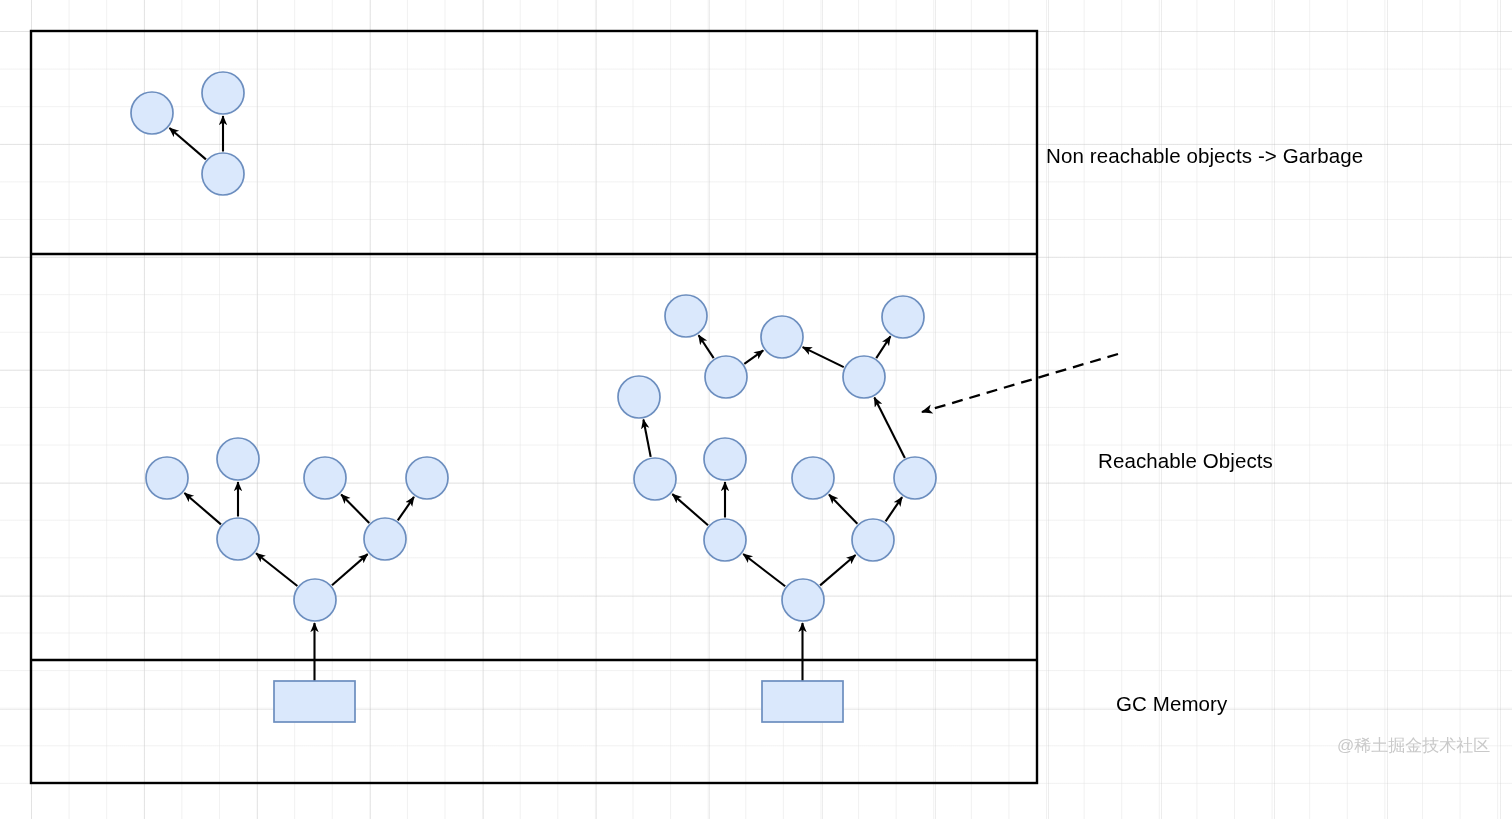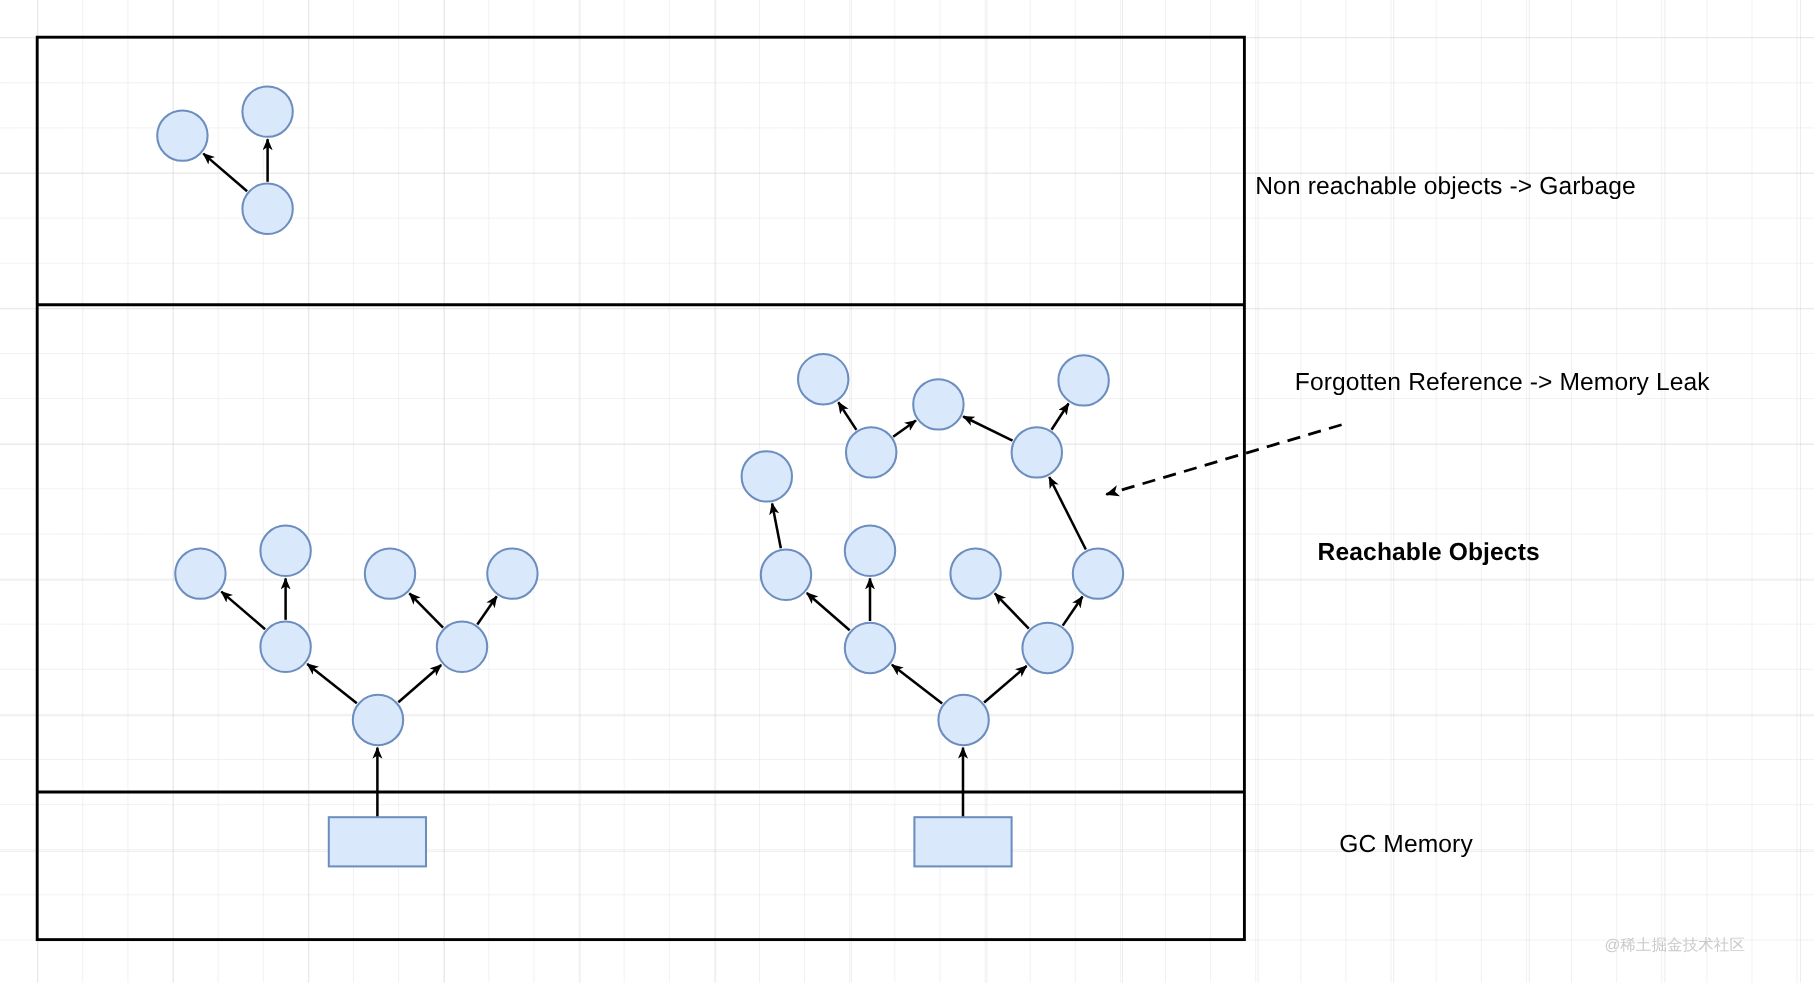"Forgotten Reference -> Memory Leak" div.caption { html: <div>Forgotten Reference -&gt; Memory Leak</div> -> none }
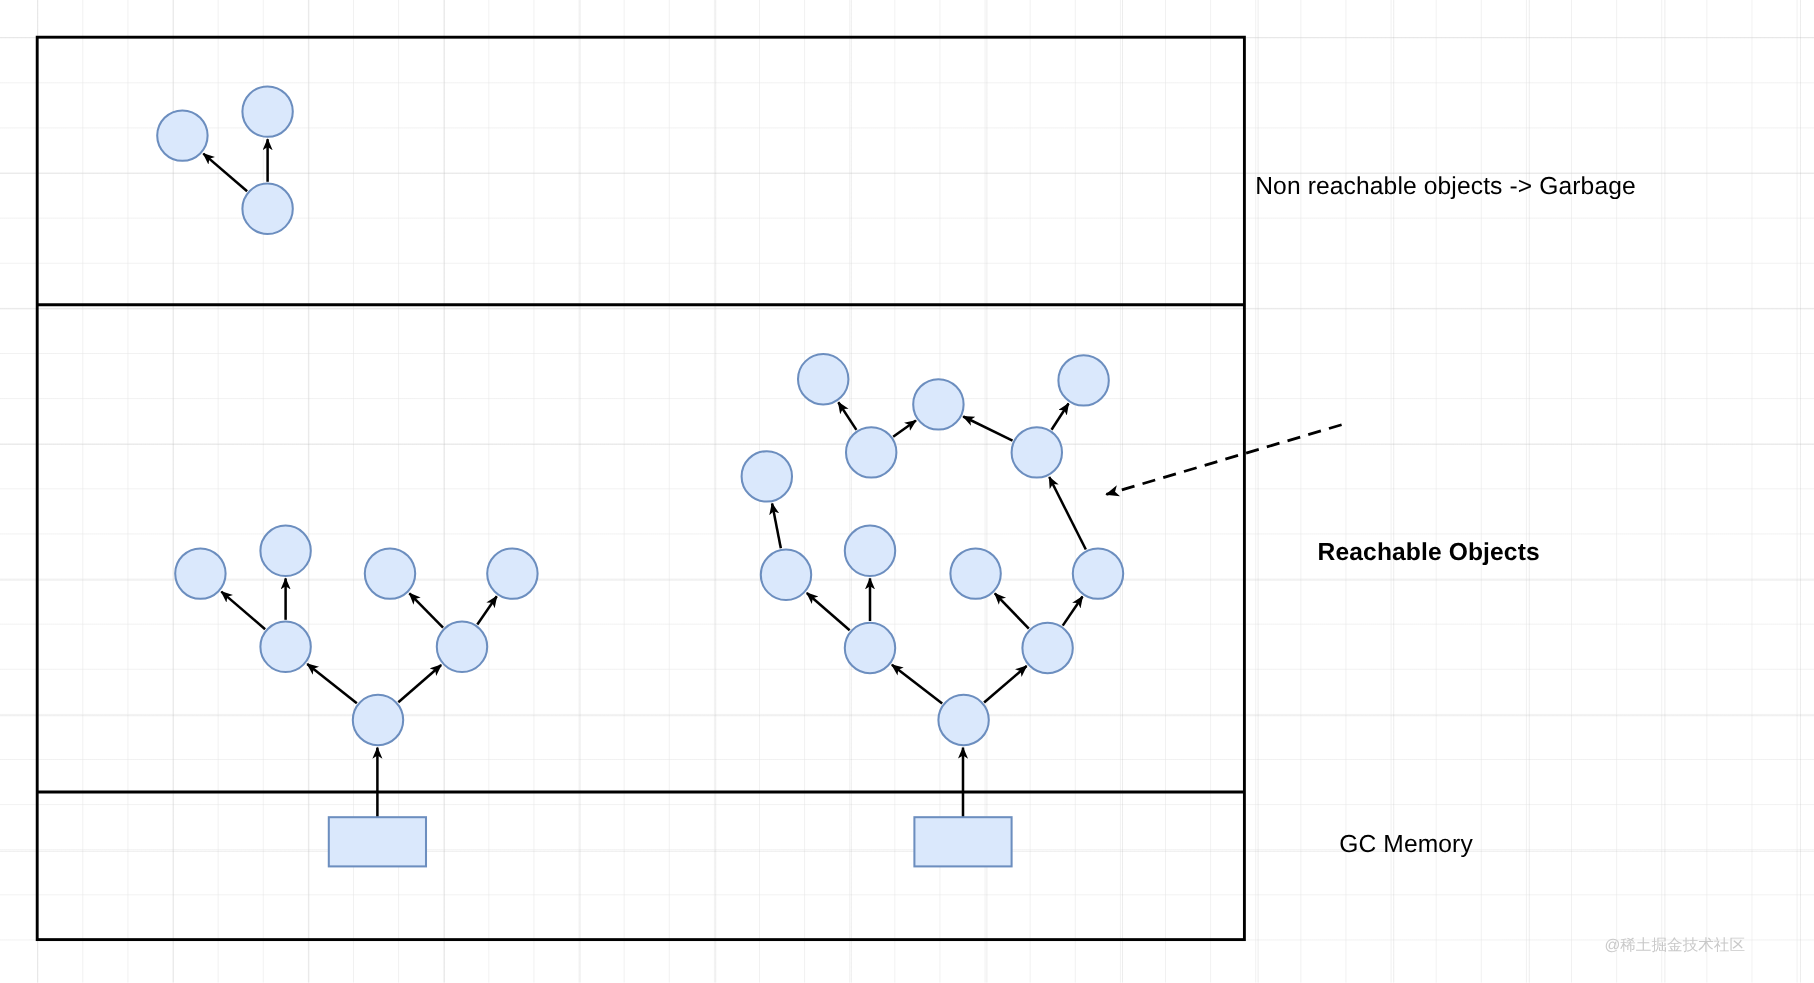"Reachable Objects" #cap-reach { font-weight: bold -> none }
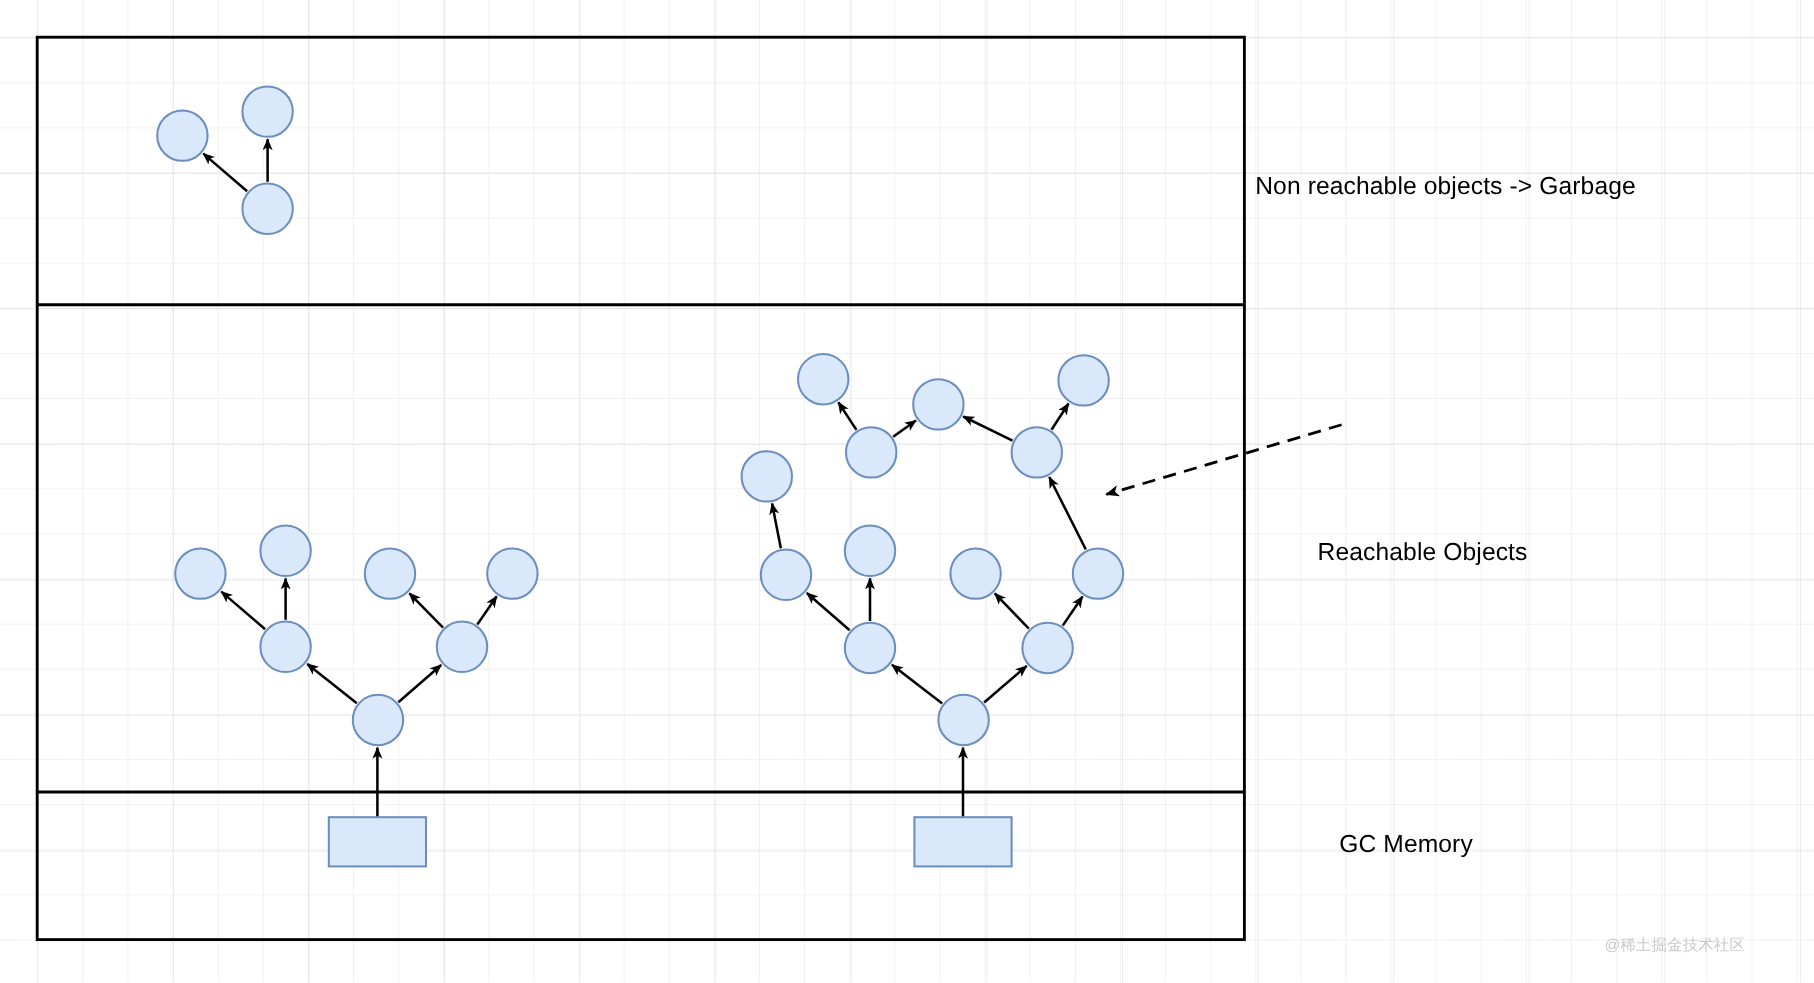"@稀土掘金技术社区" #watermark { font-size: 13px -> 17px; top: 779px -> 734px }
